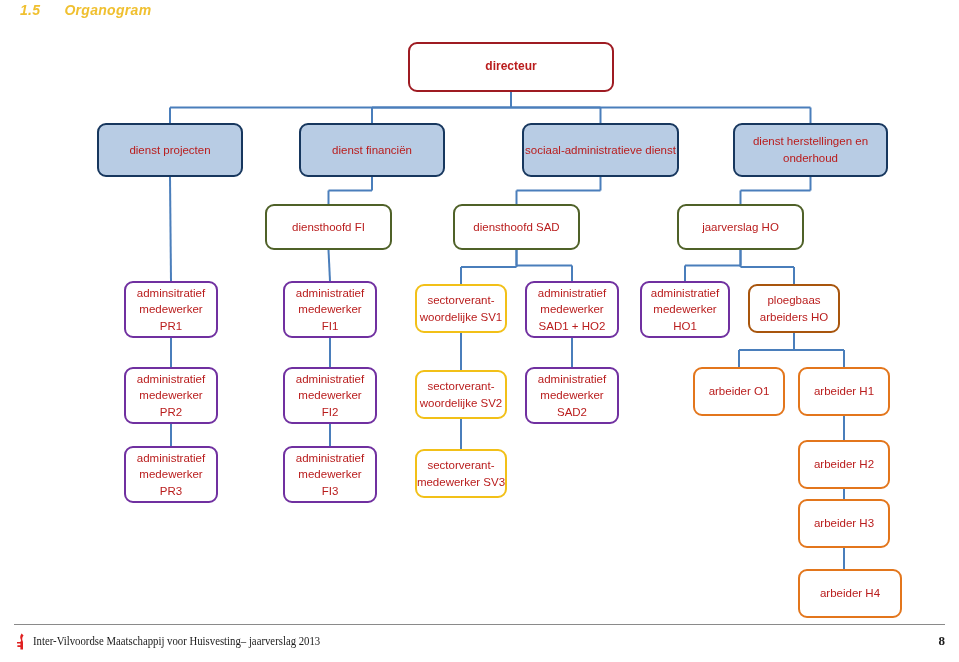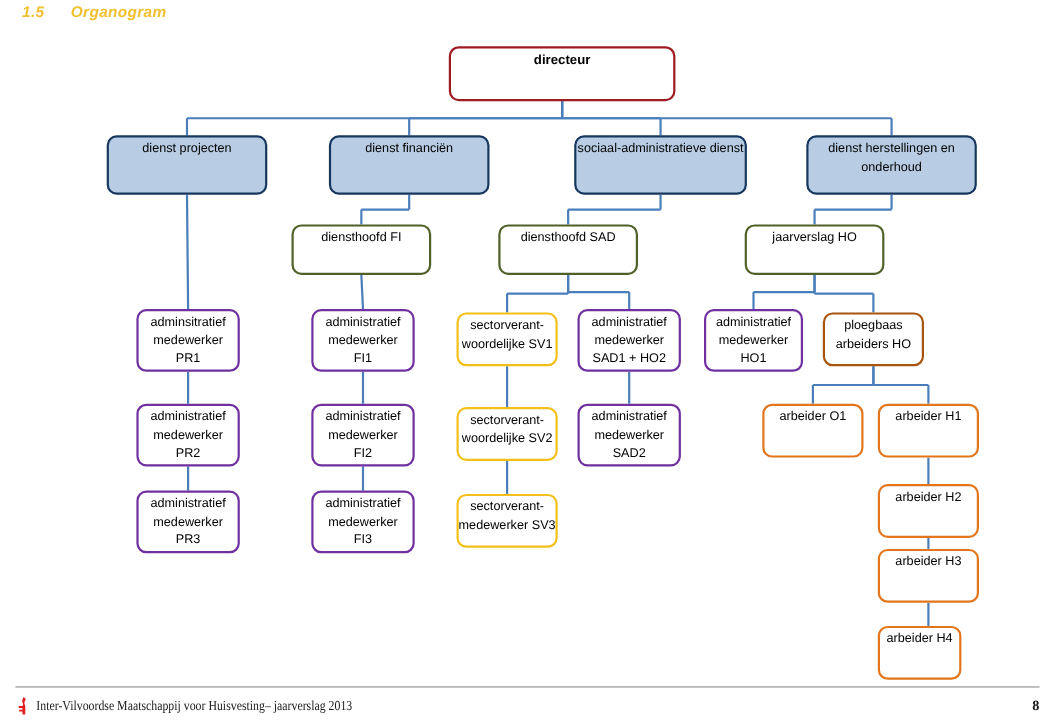"directeur" .node { color: #000000 -> #b91c1c; justify-content: none -> center }
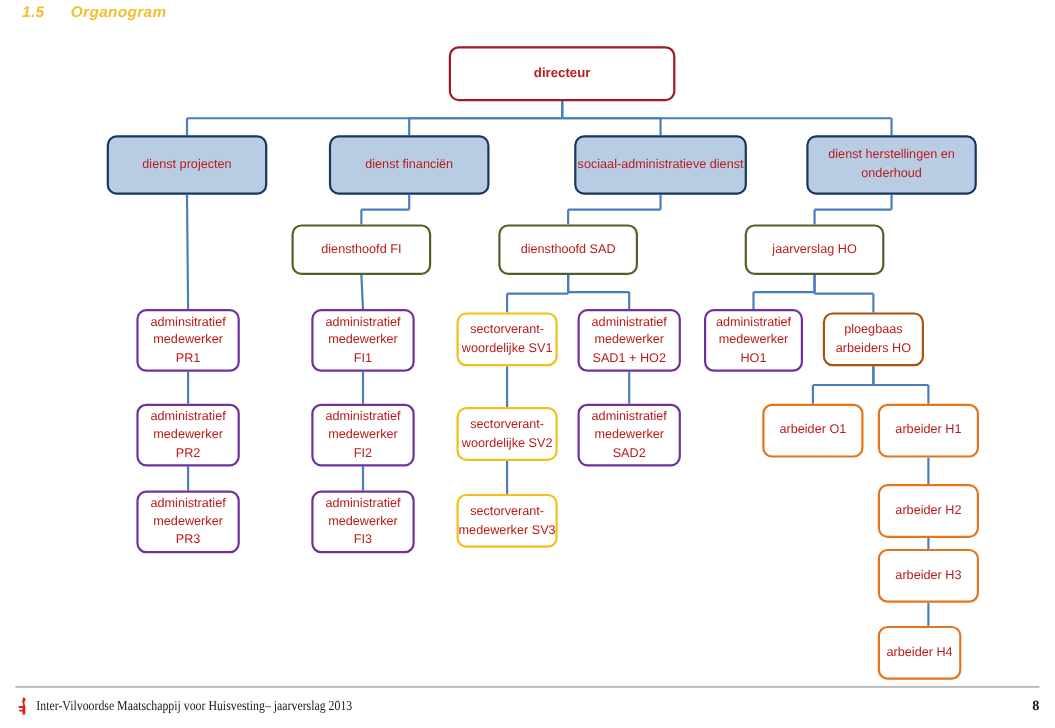"arbeider H4" div.node { width: 76px -> 104px }
